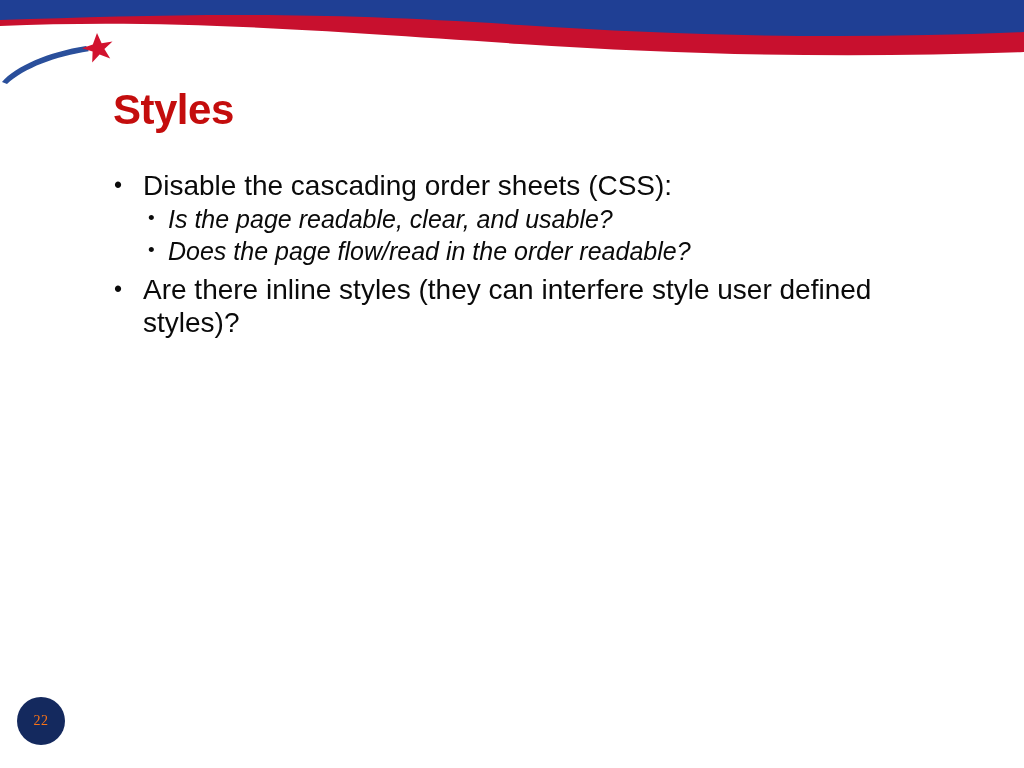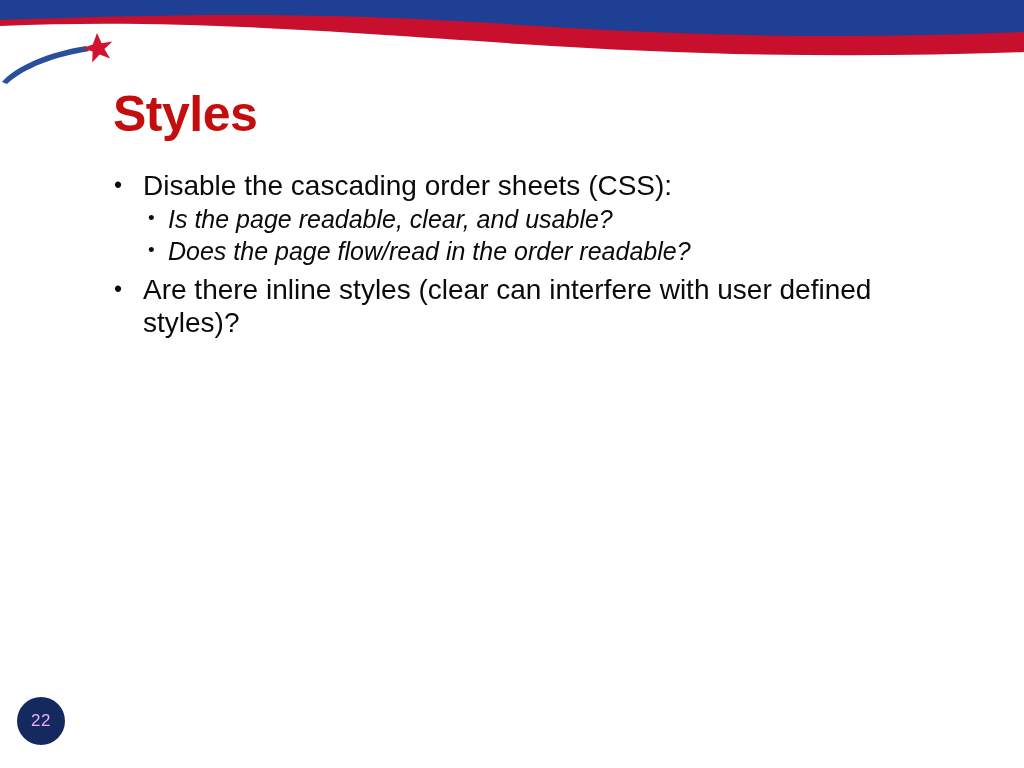"Styles" #title { font-size: 50px -> 42px }
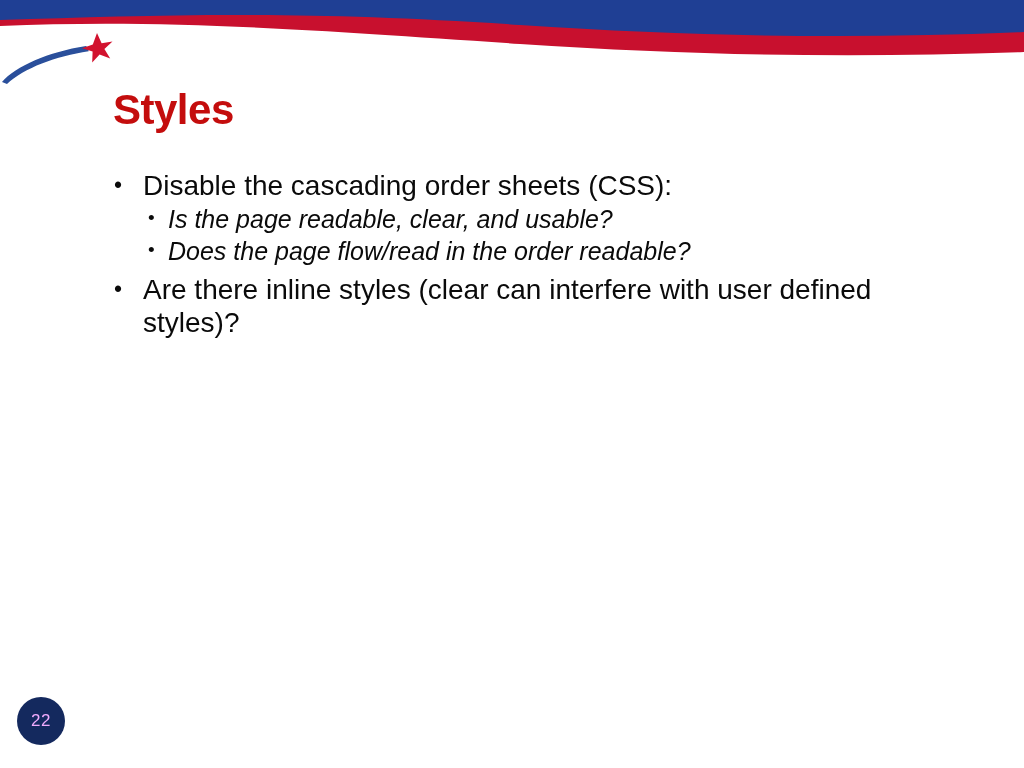"Are there inline styles (clear" span.bullet-text { text: clear can interfere with -> they can interfere style }
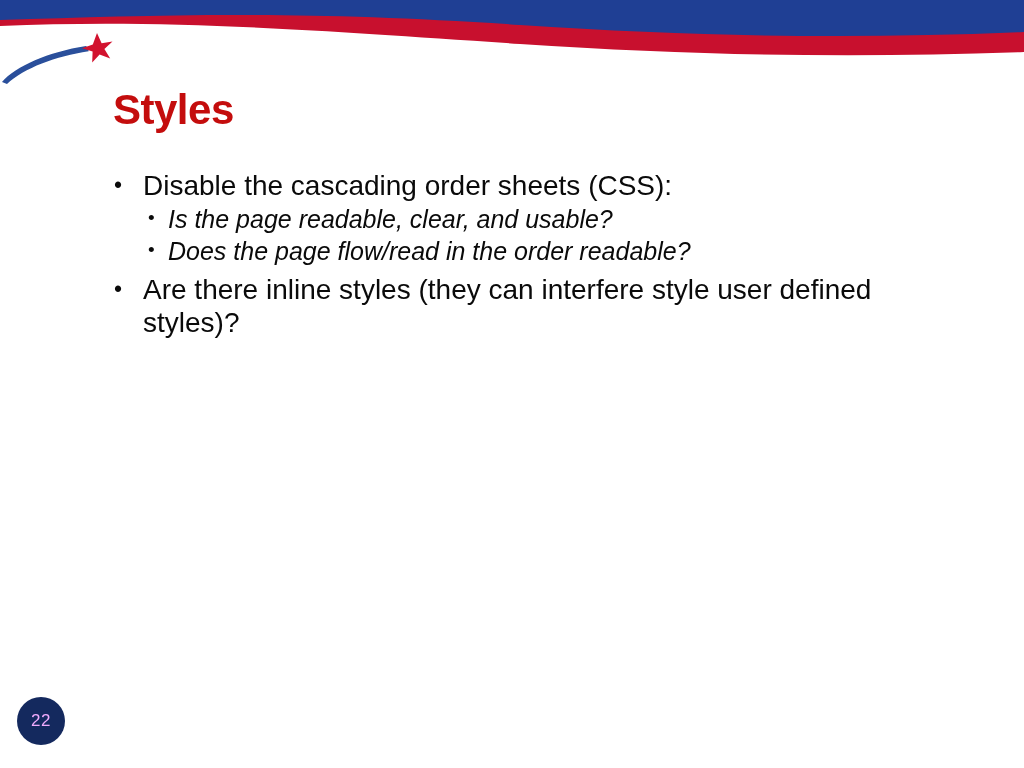"22" #page-badge { color: #f0abfc -> #f97316; font-family: none -> Liberation Serif, serif; font-size: 17px -> 14px }
